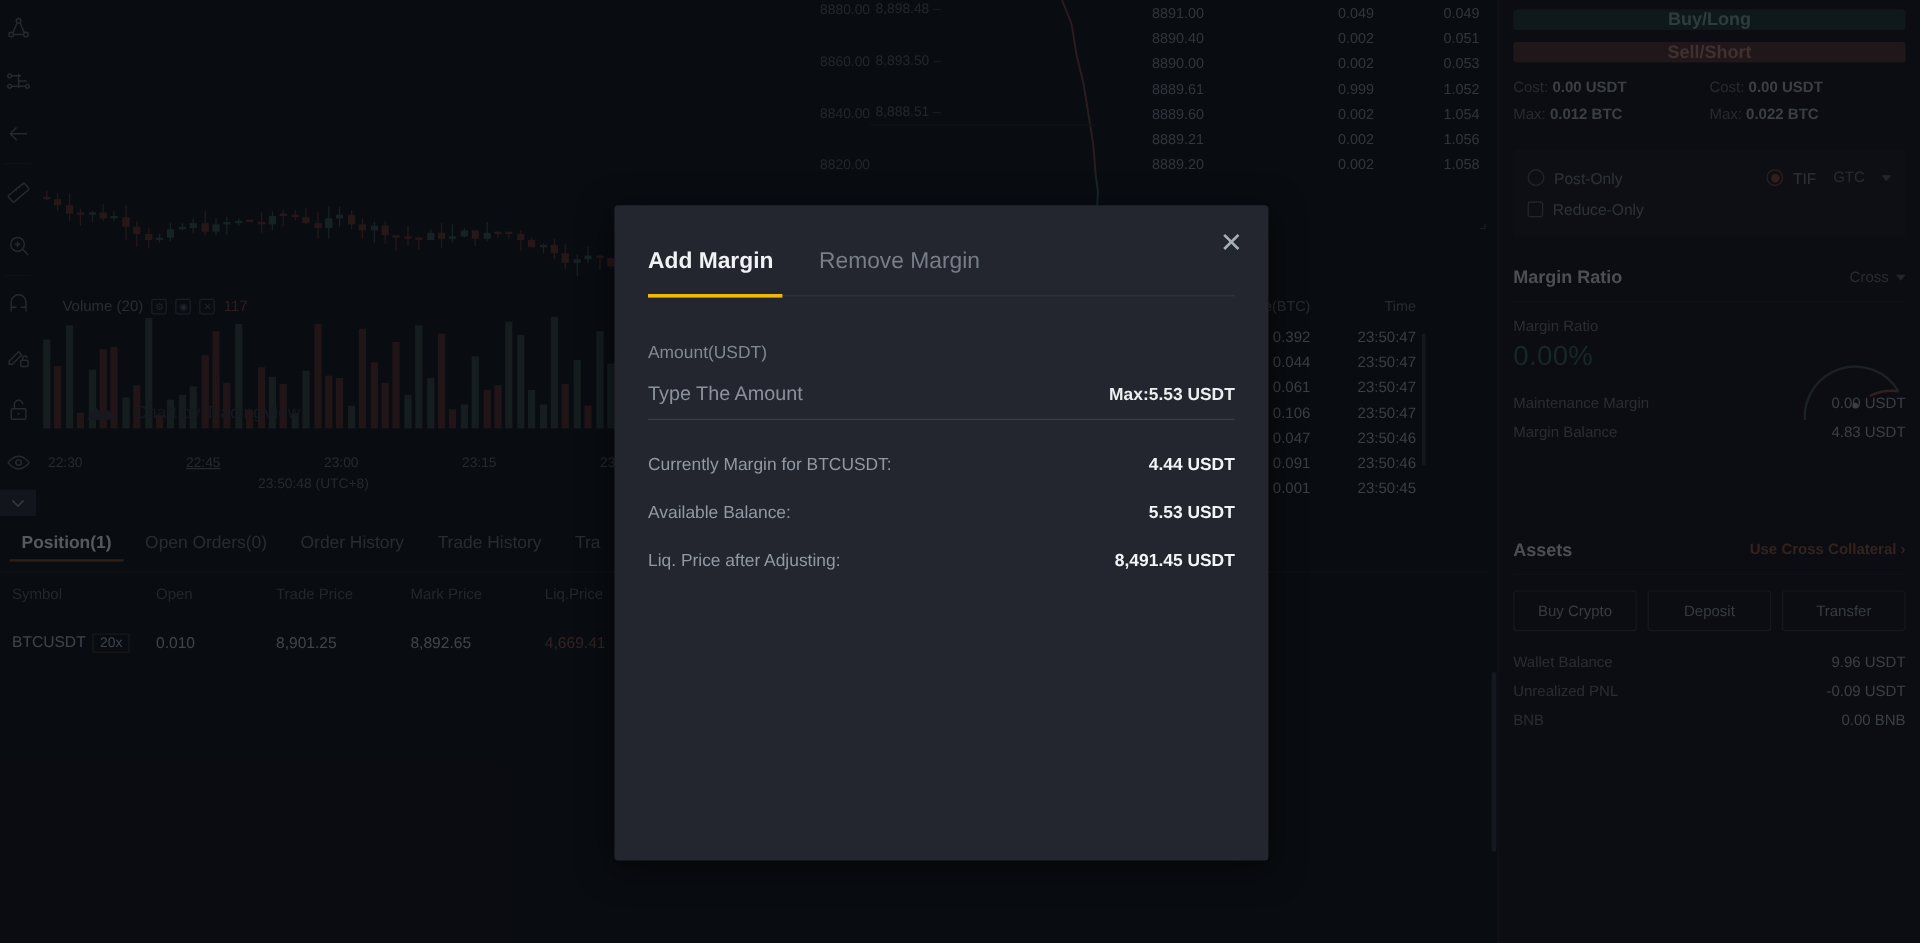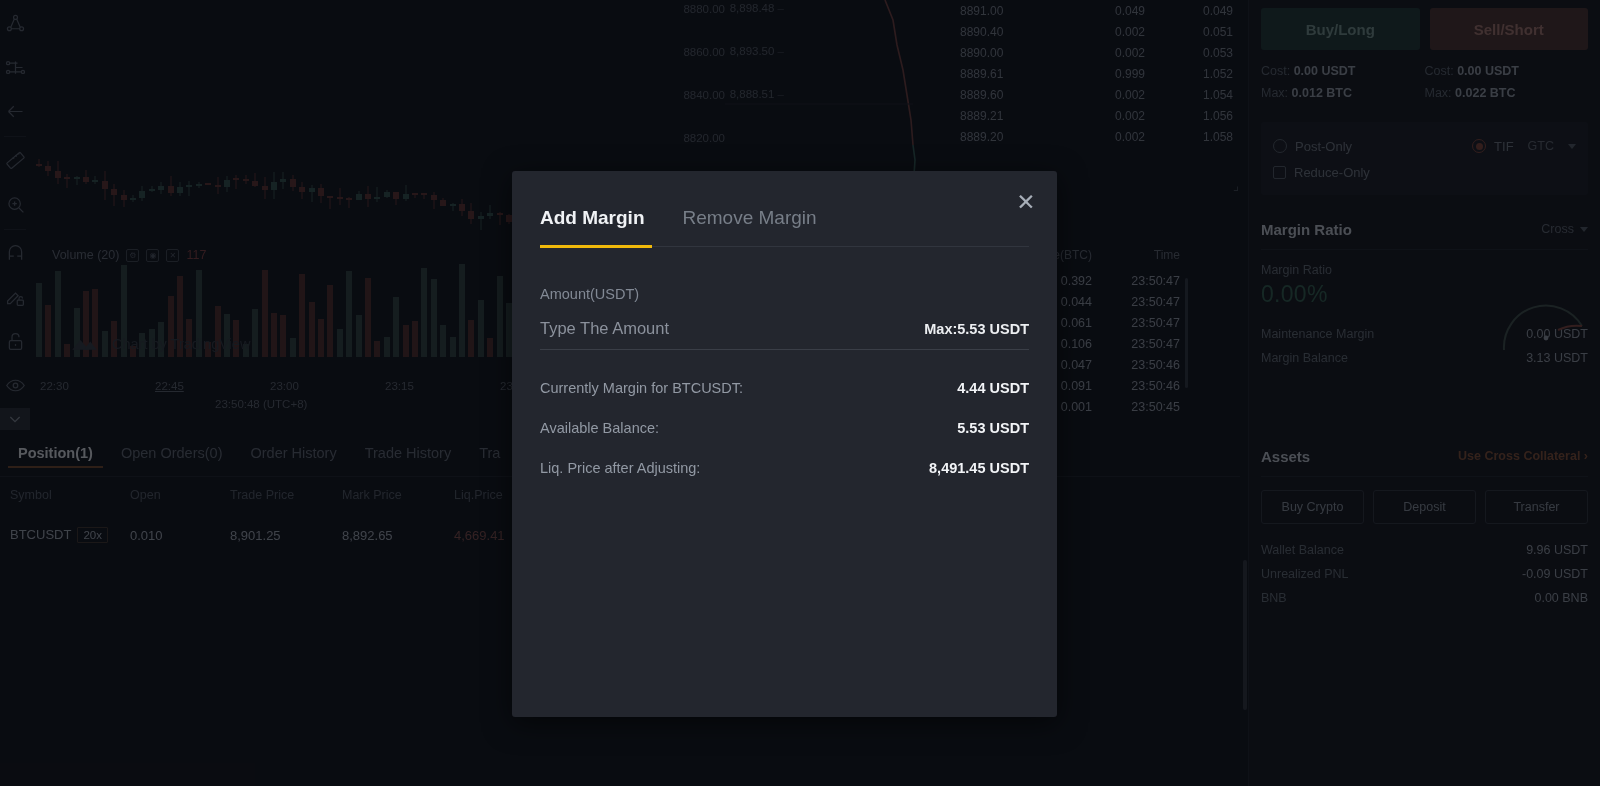"Buy/Long" .bs-row { flex-direction: none -> column }
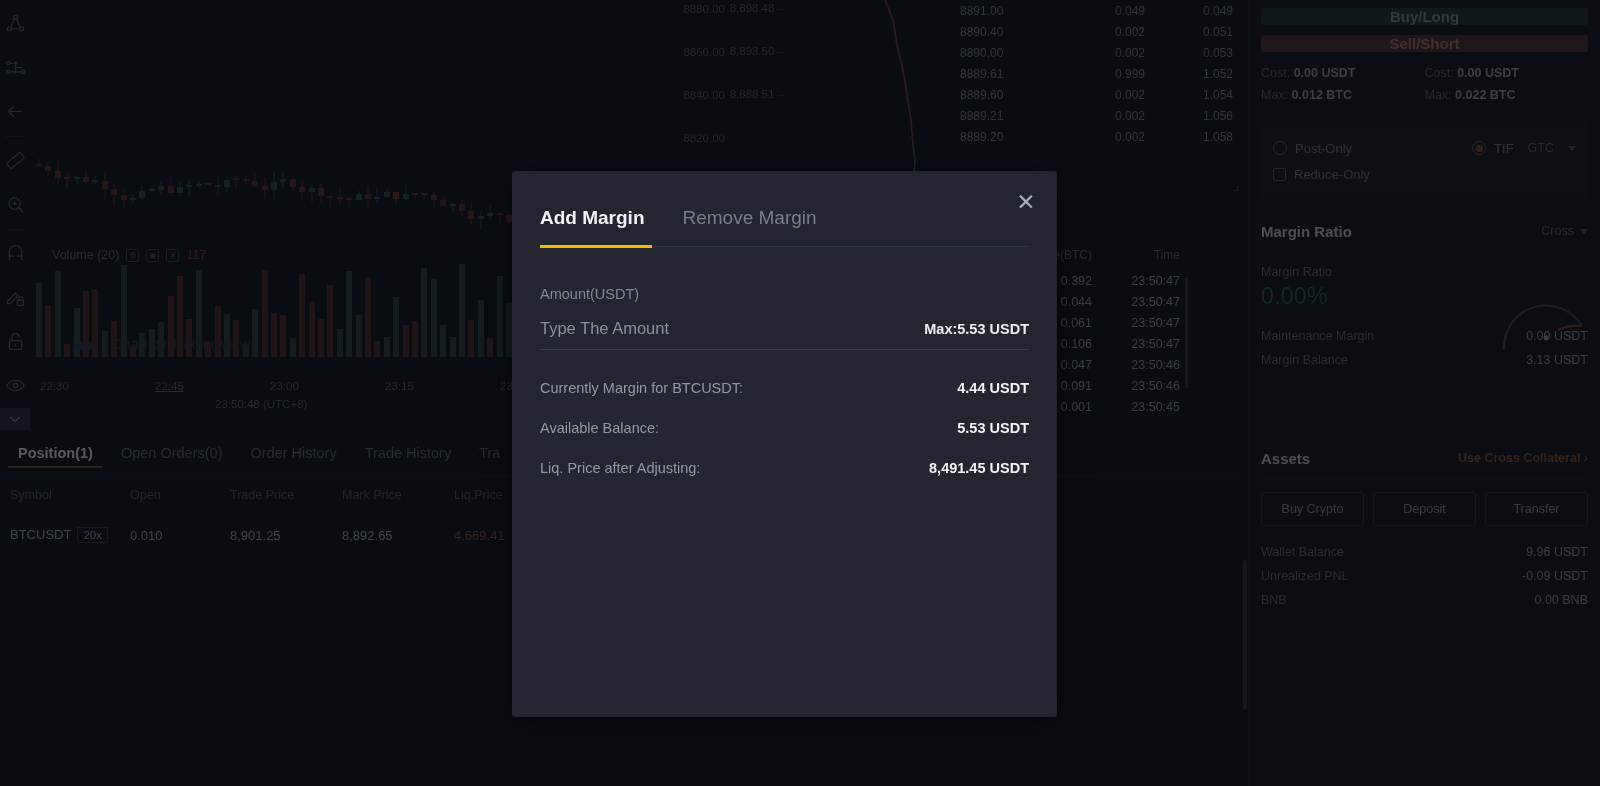"3.13 USDT" b { text: 3.13 -> 4.83 }
